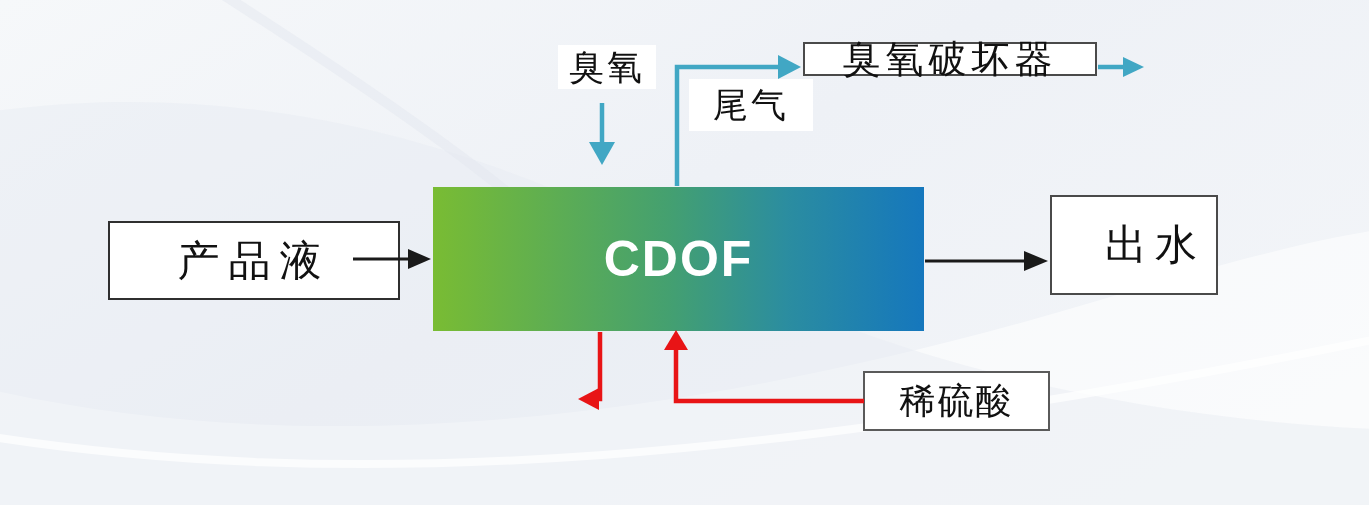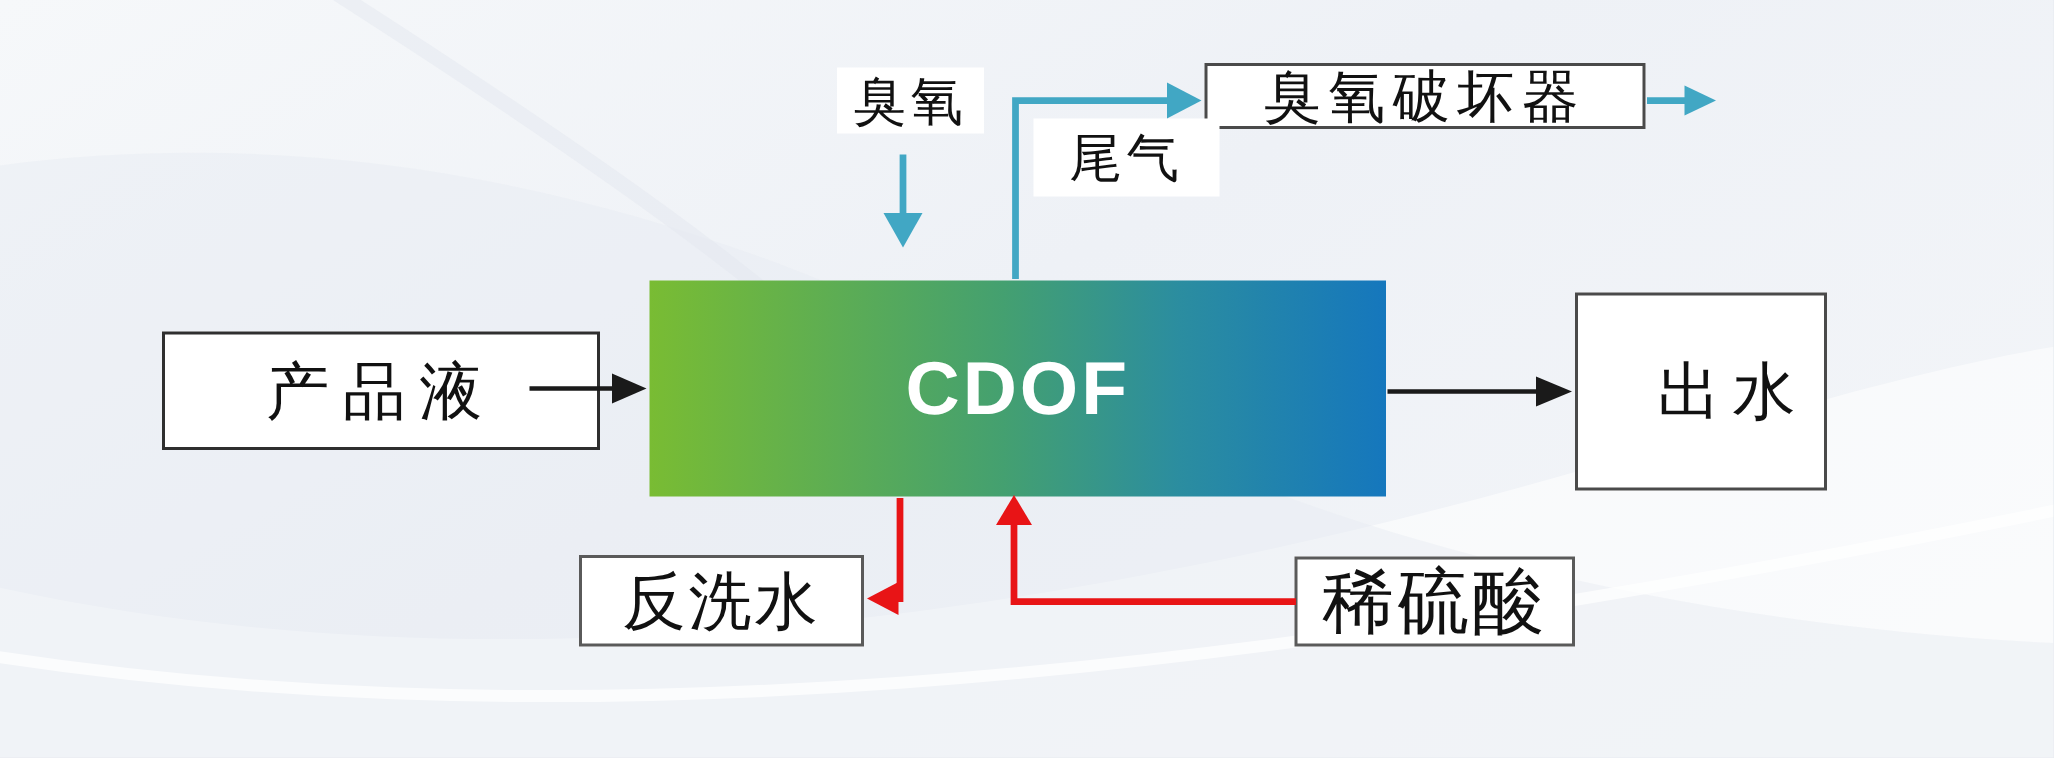"臭氧破坏器" #n-destructor { height: 44px -> 34px }
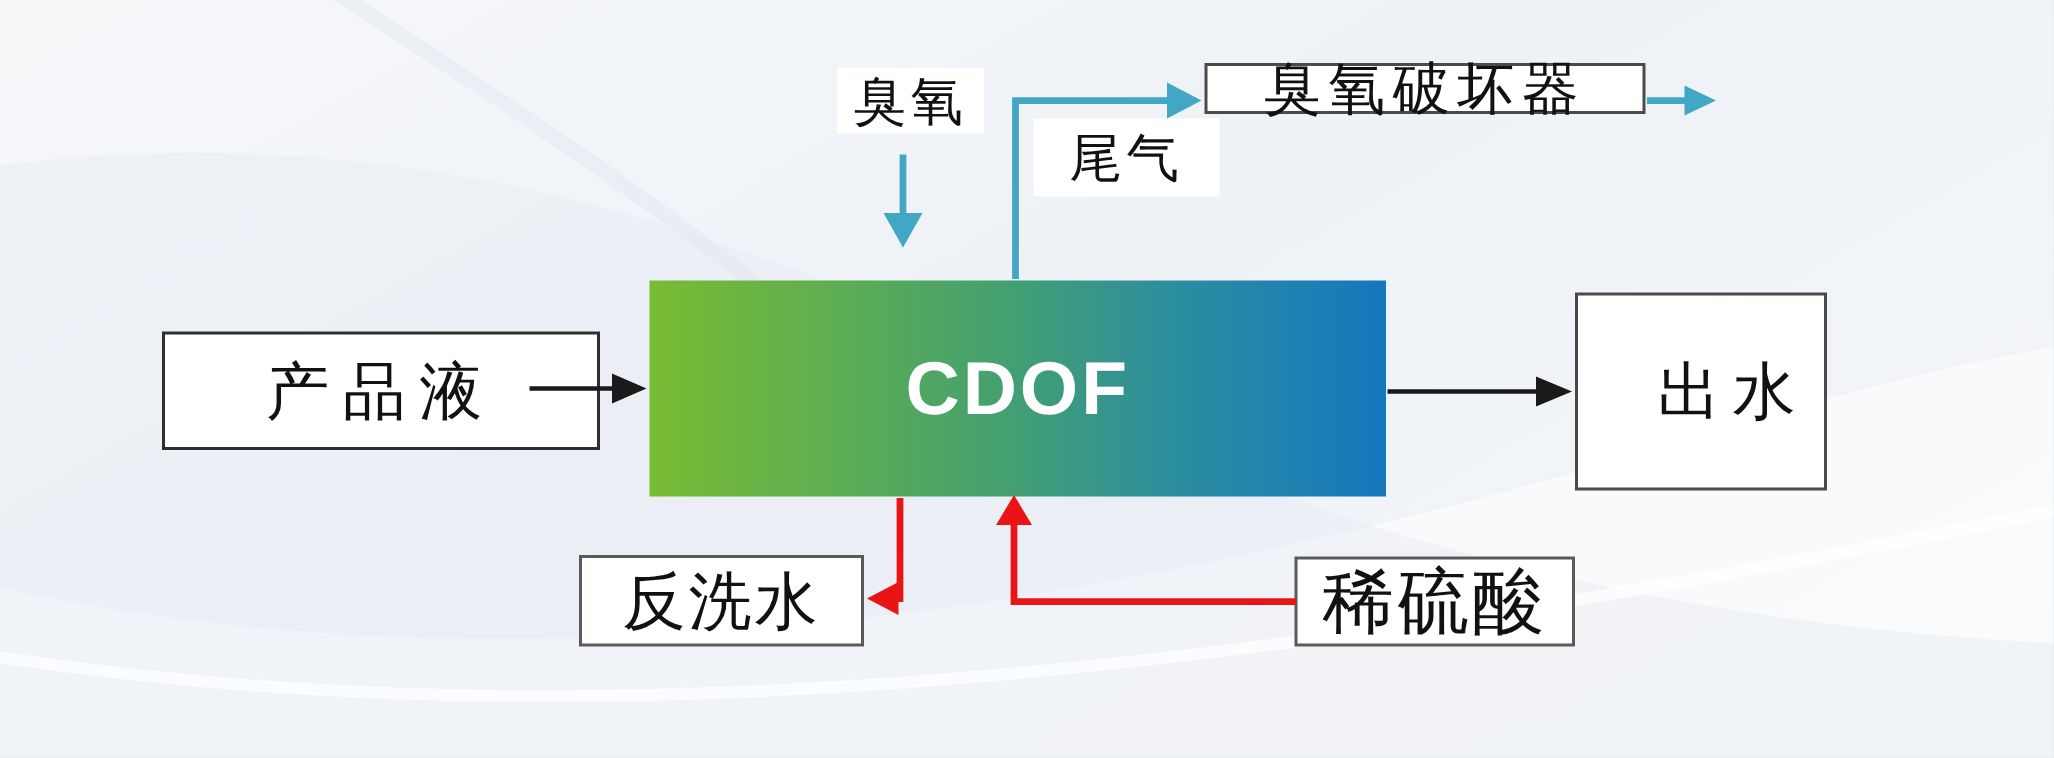"出水" #n-effluent { height: 132px -> 100px }
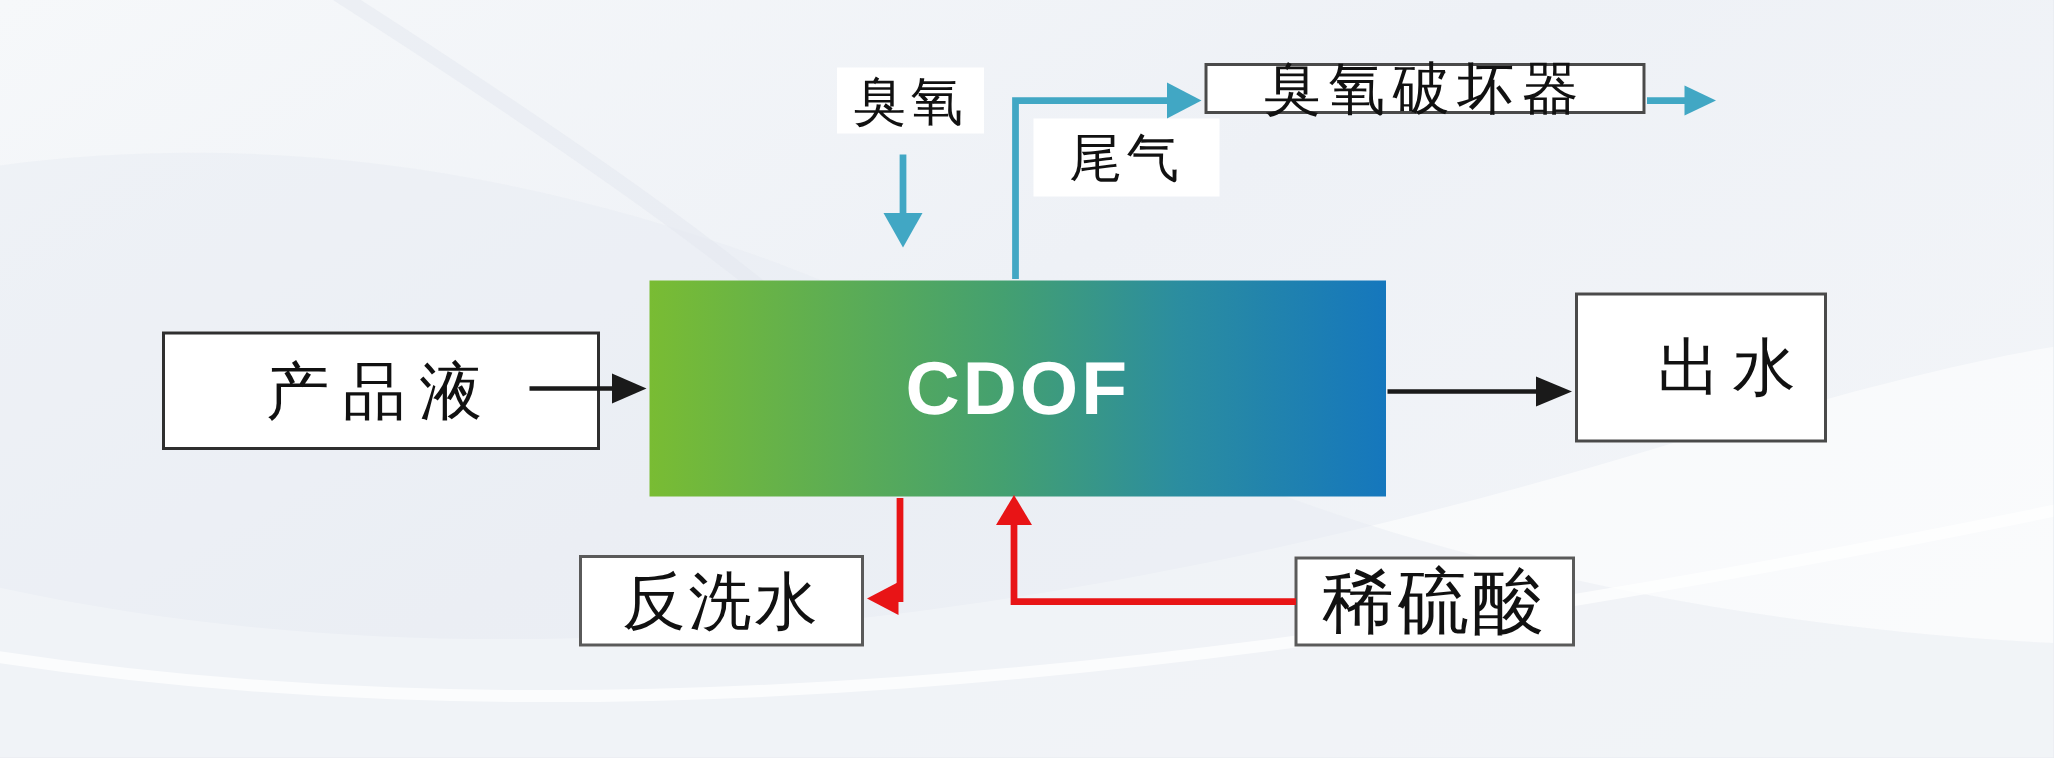"反洗水" div.node { html: <div> <span>反洗水</span> </div> -> none }
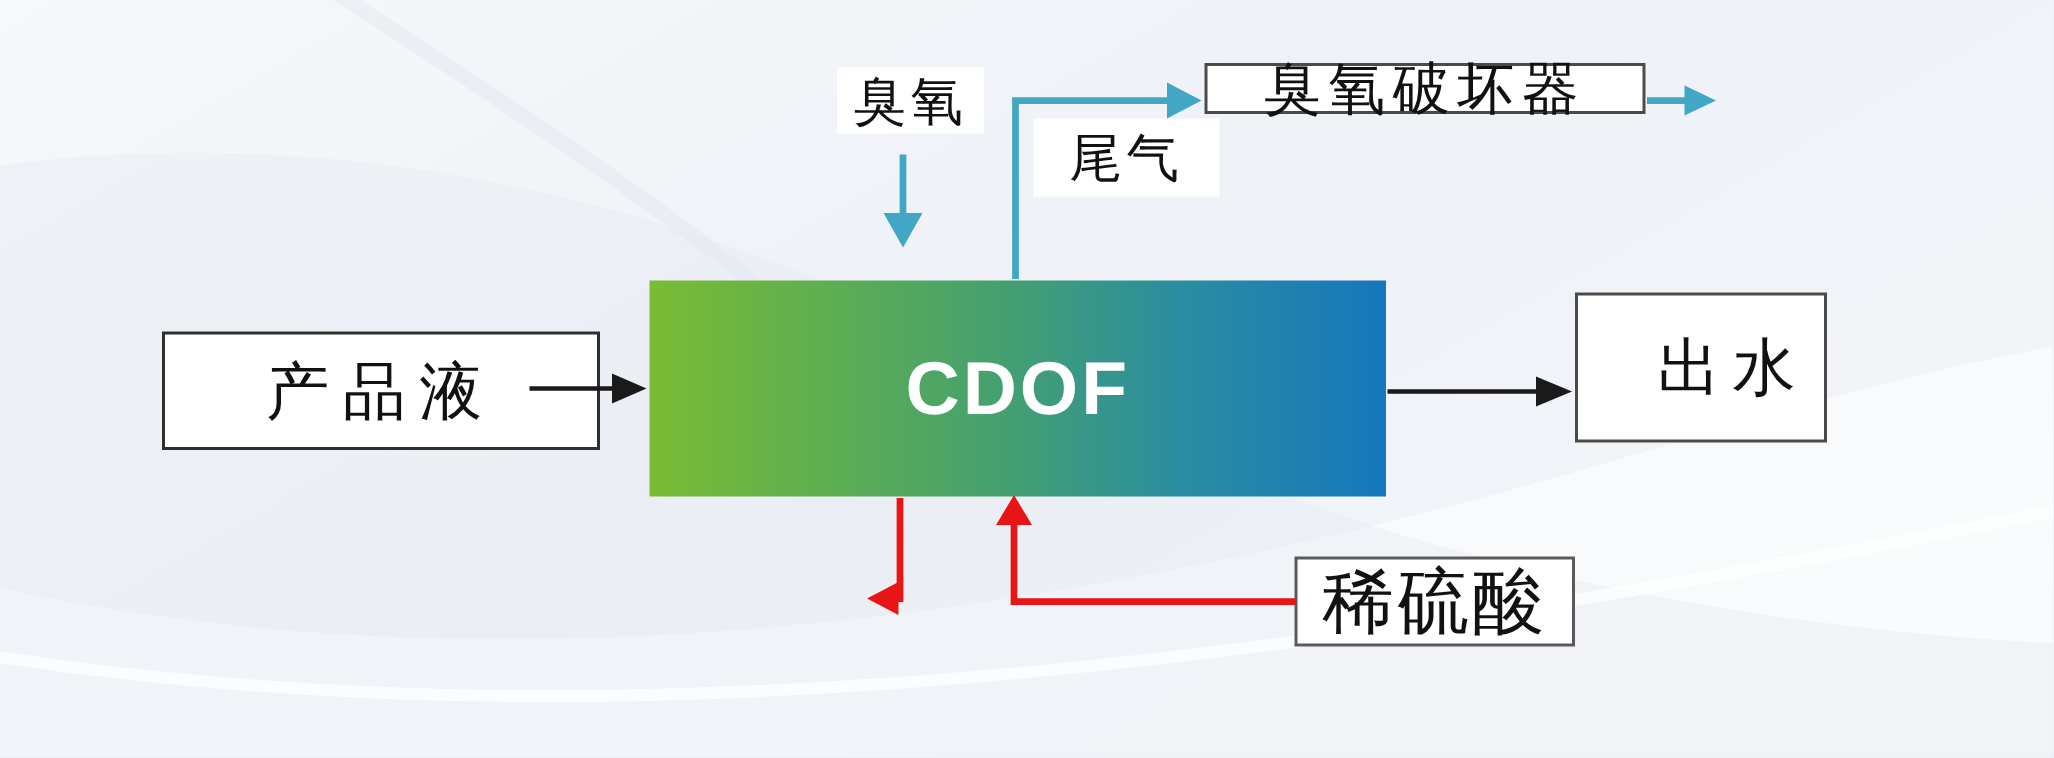"稀硫酸" #n-acid { font-size: 48px -> 36px }
